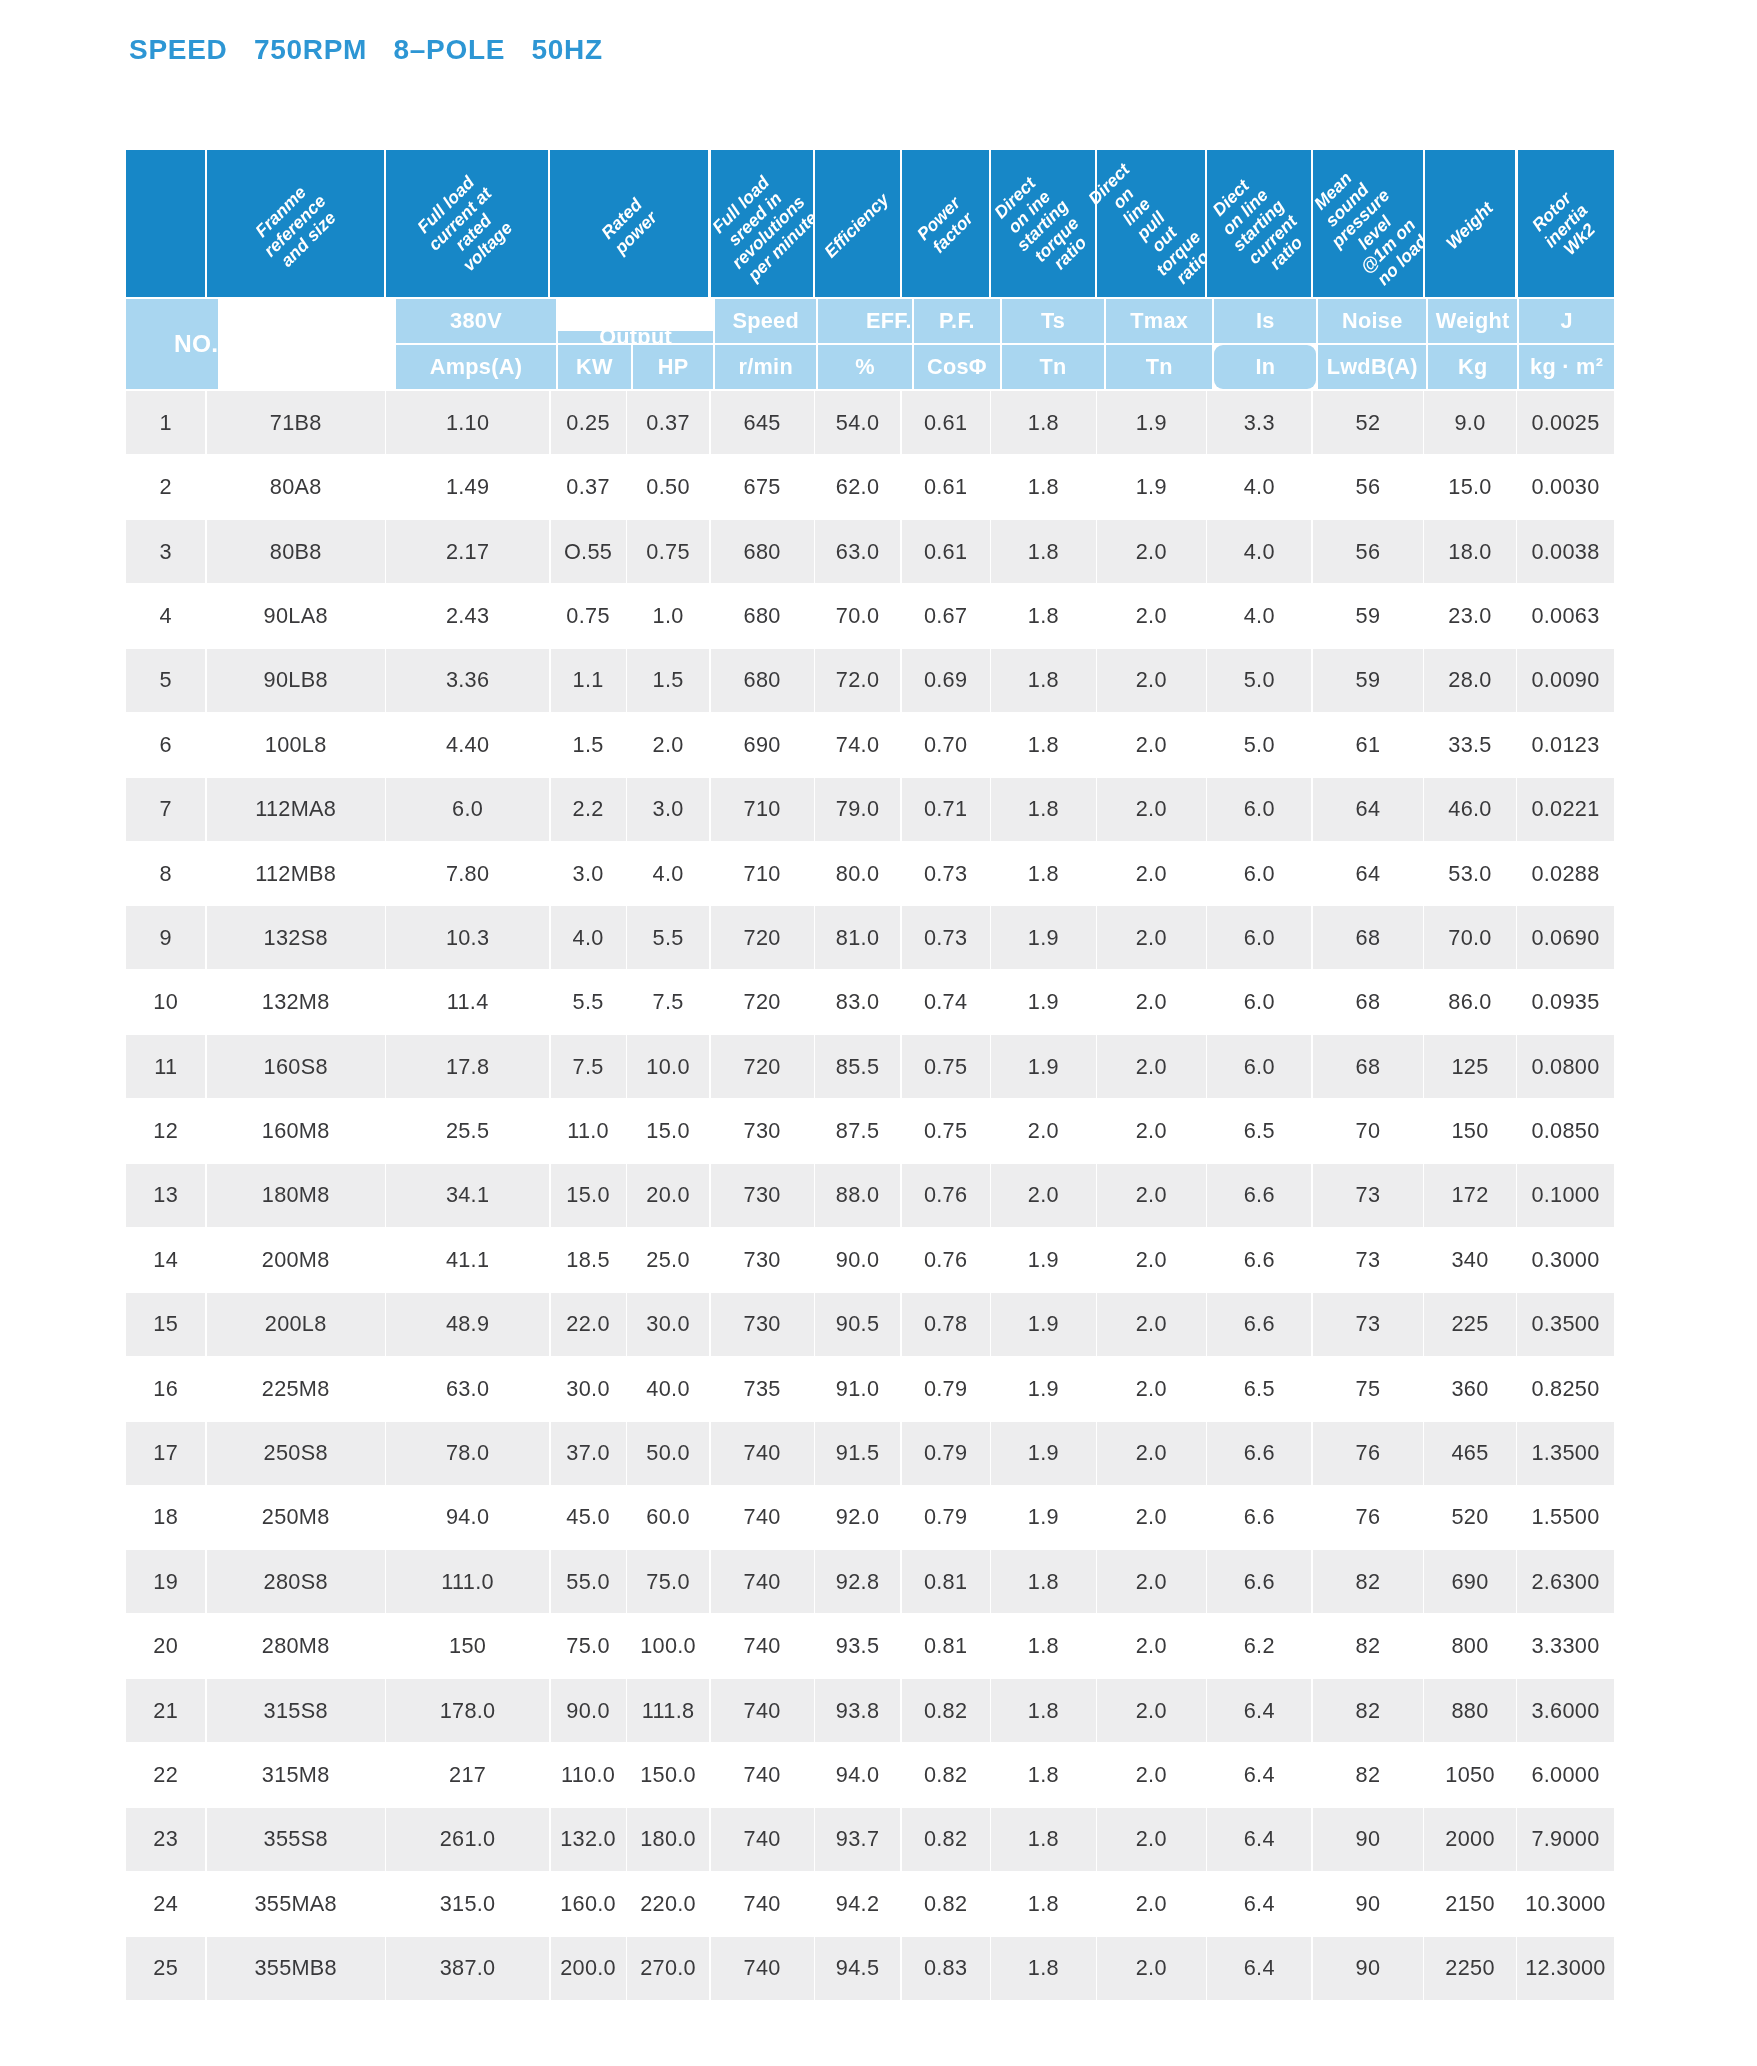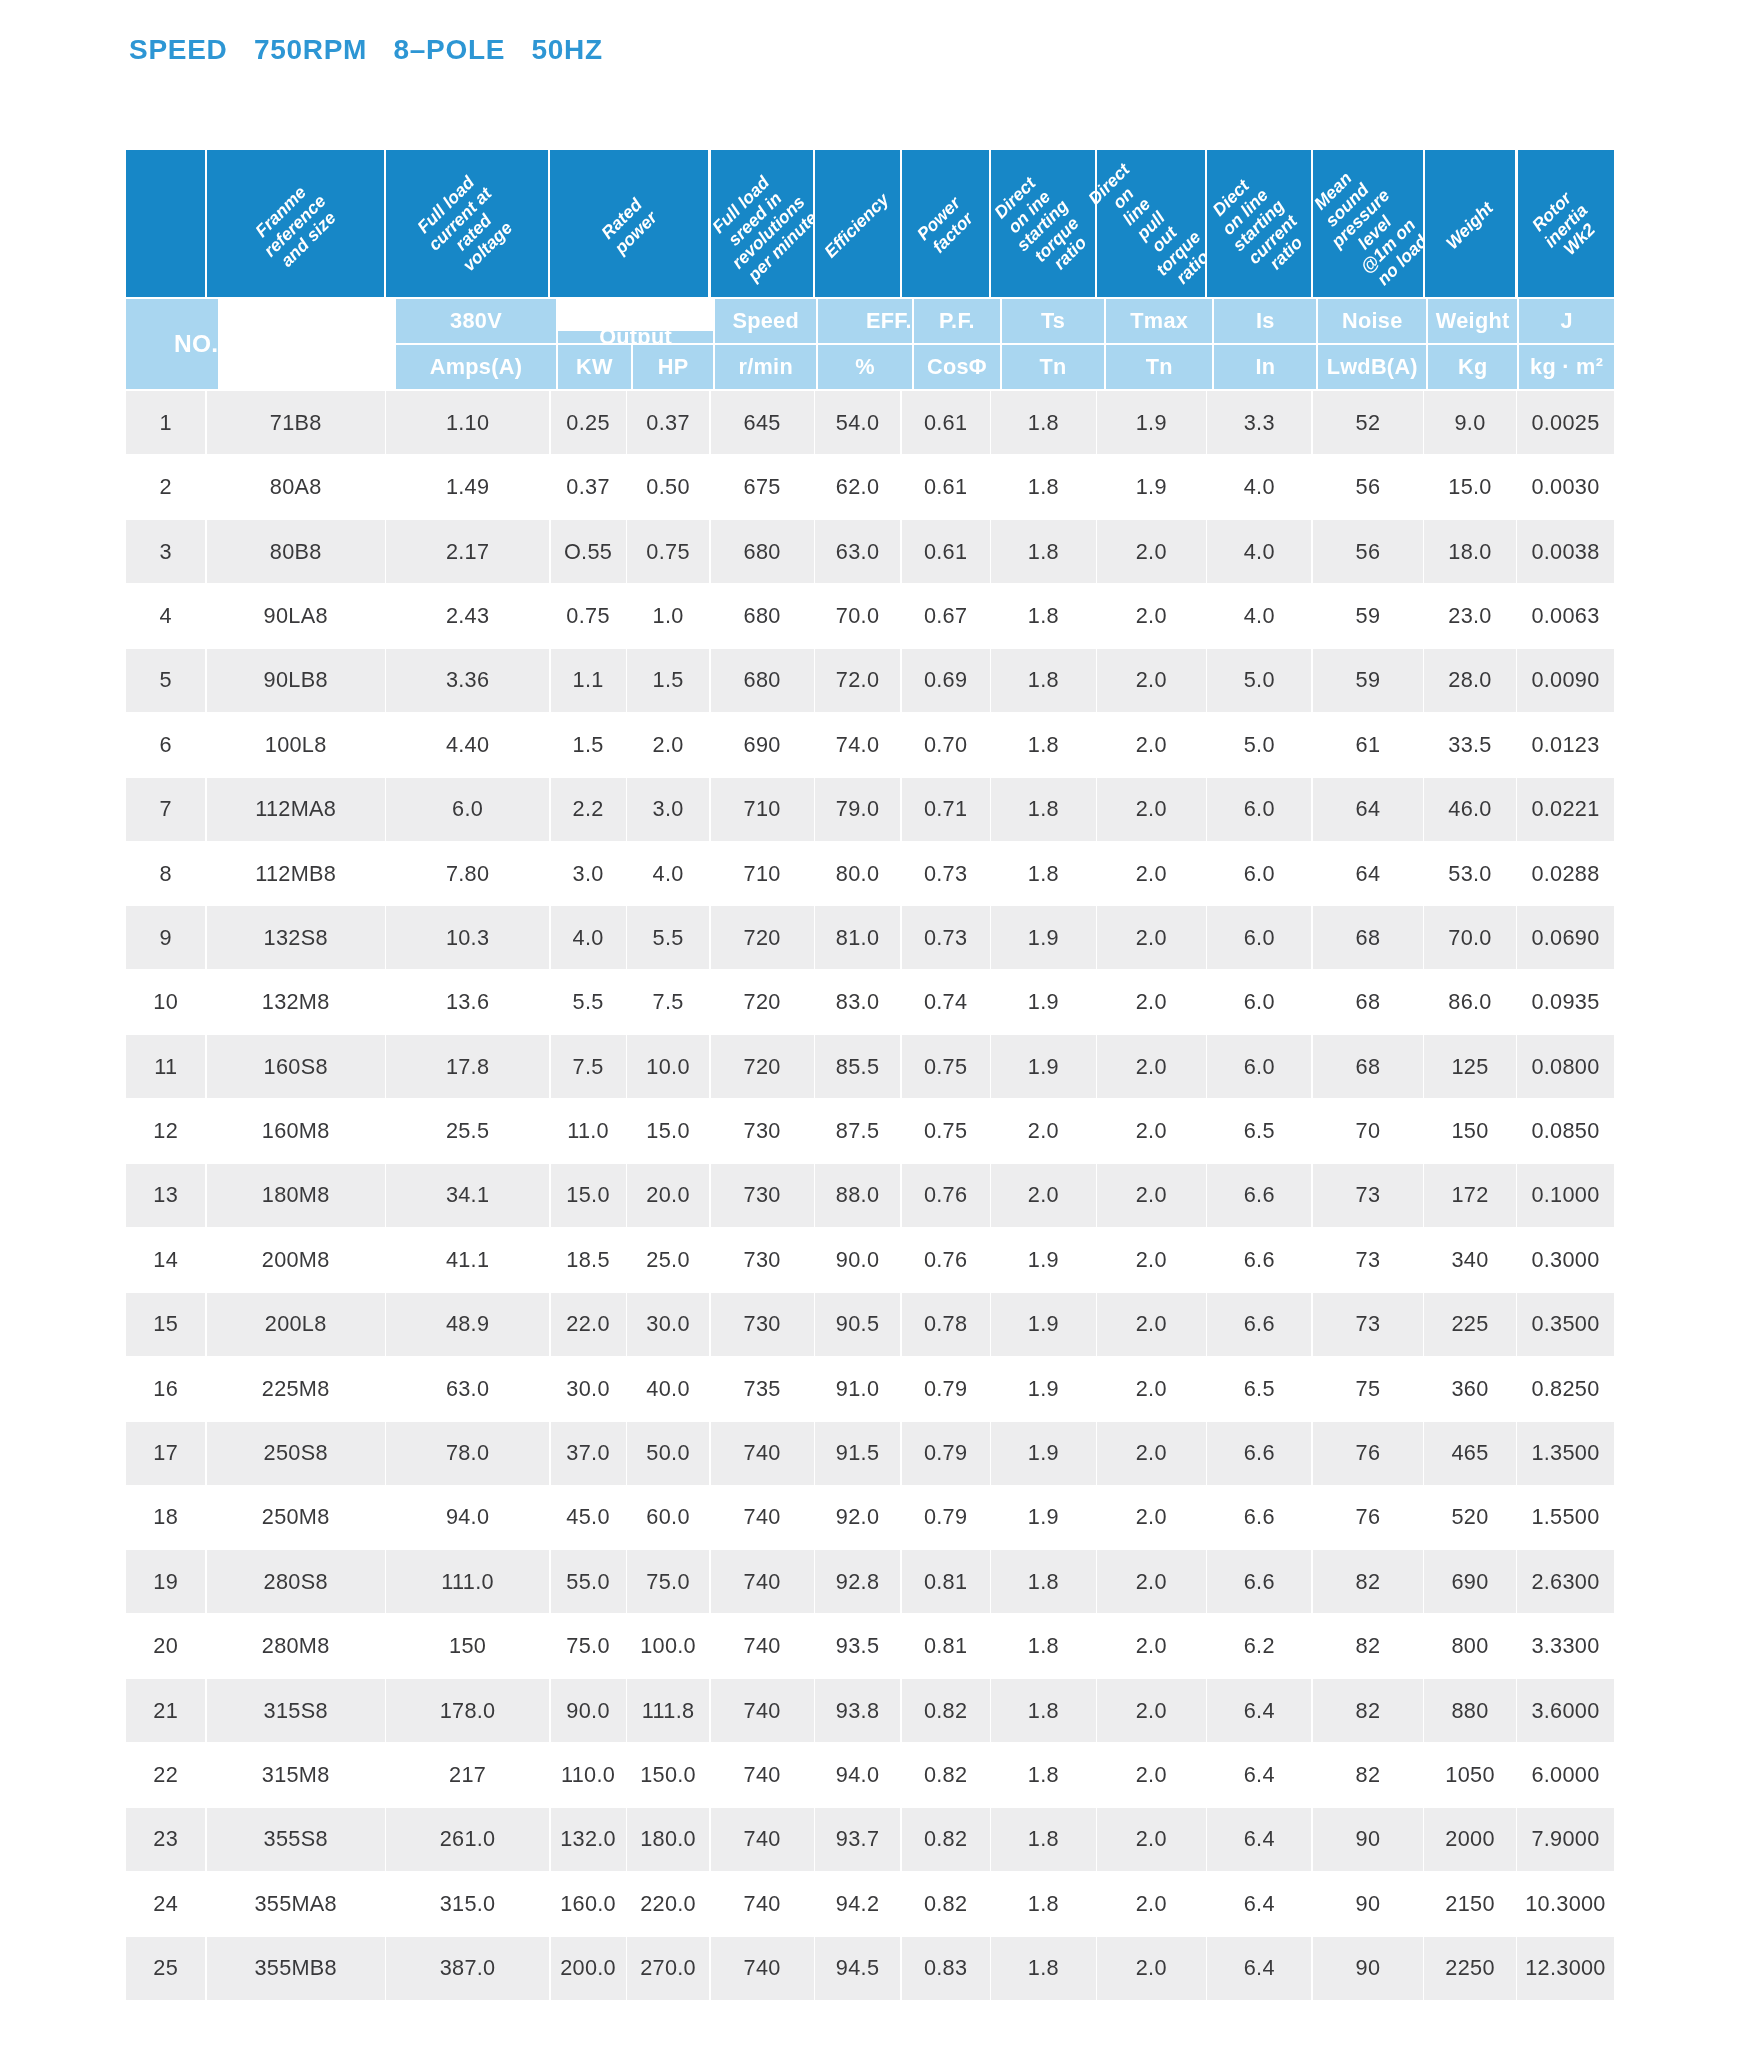"In" div.sub-cell { border-radius: none -> 9px }
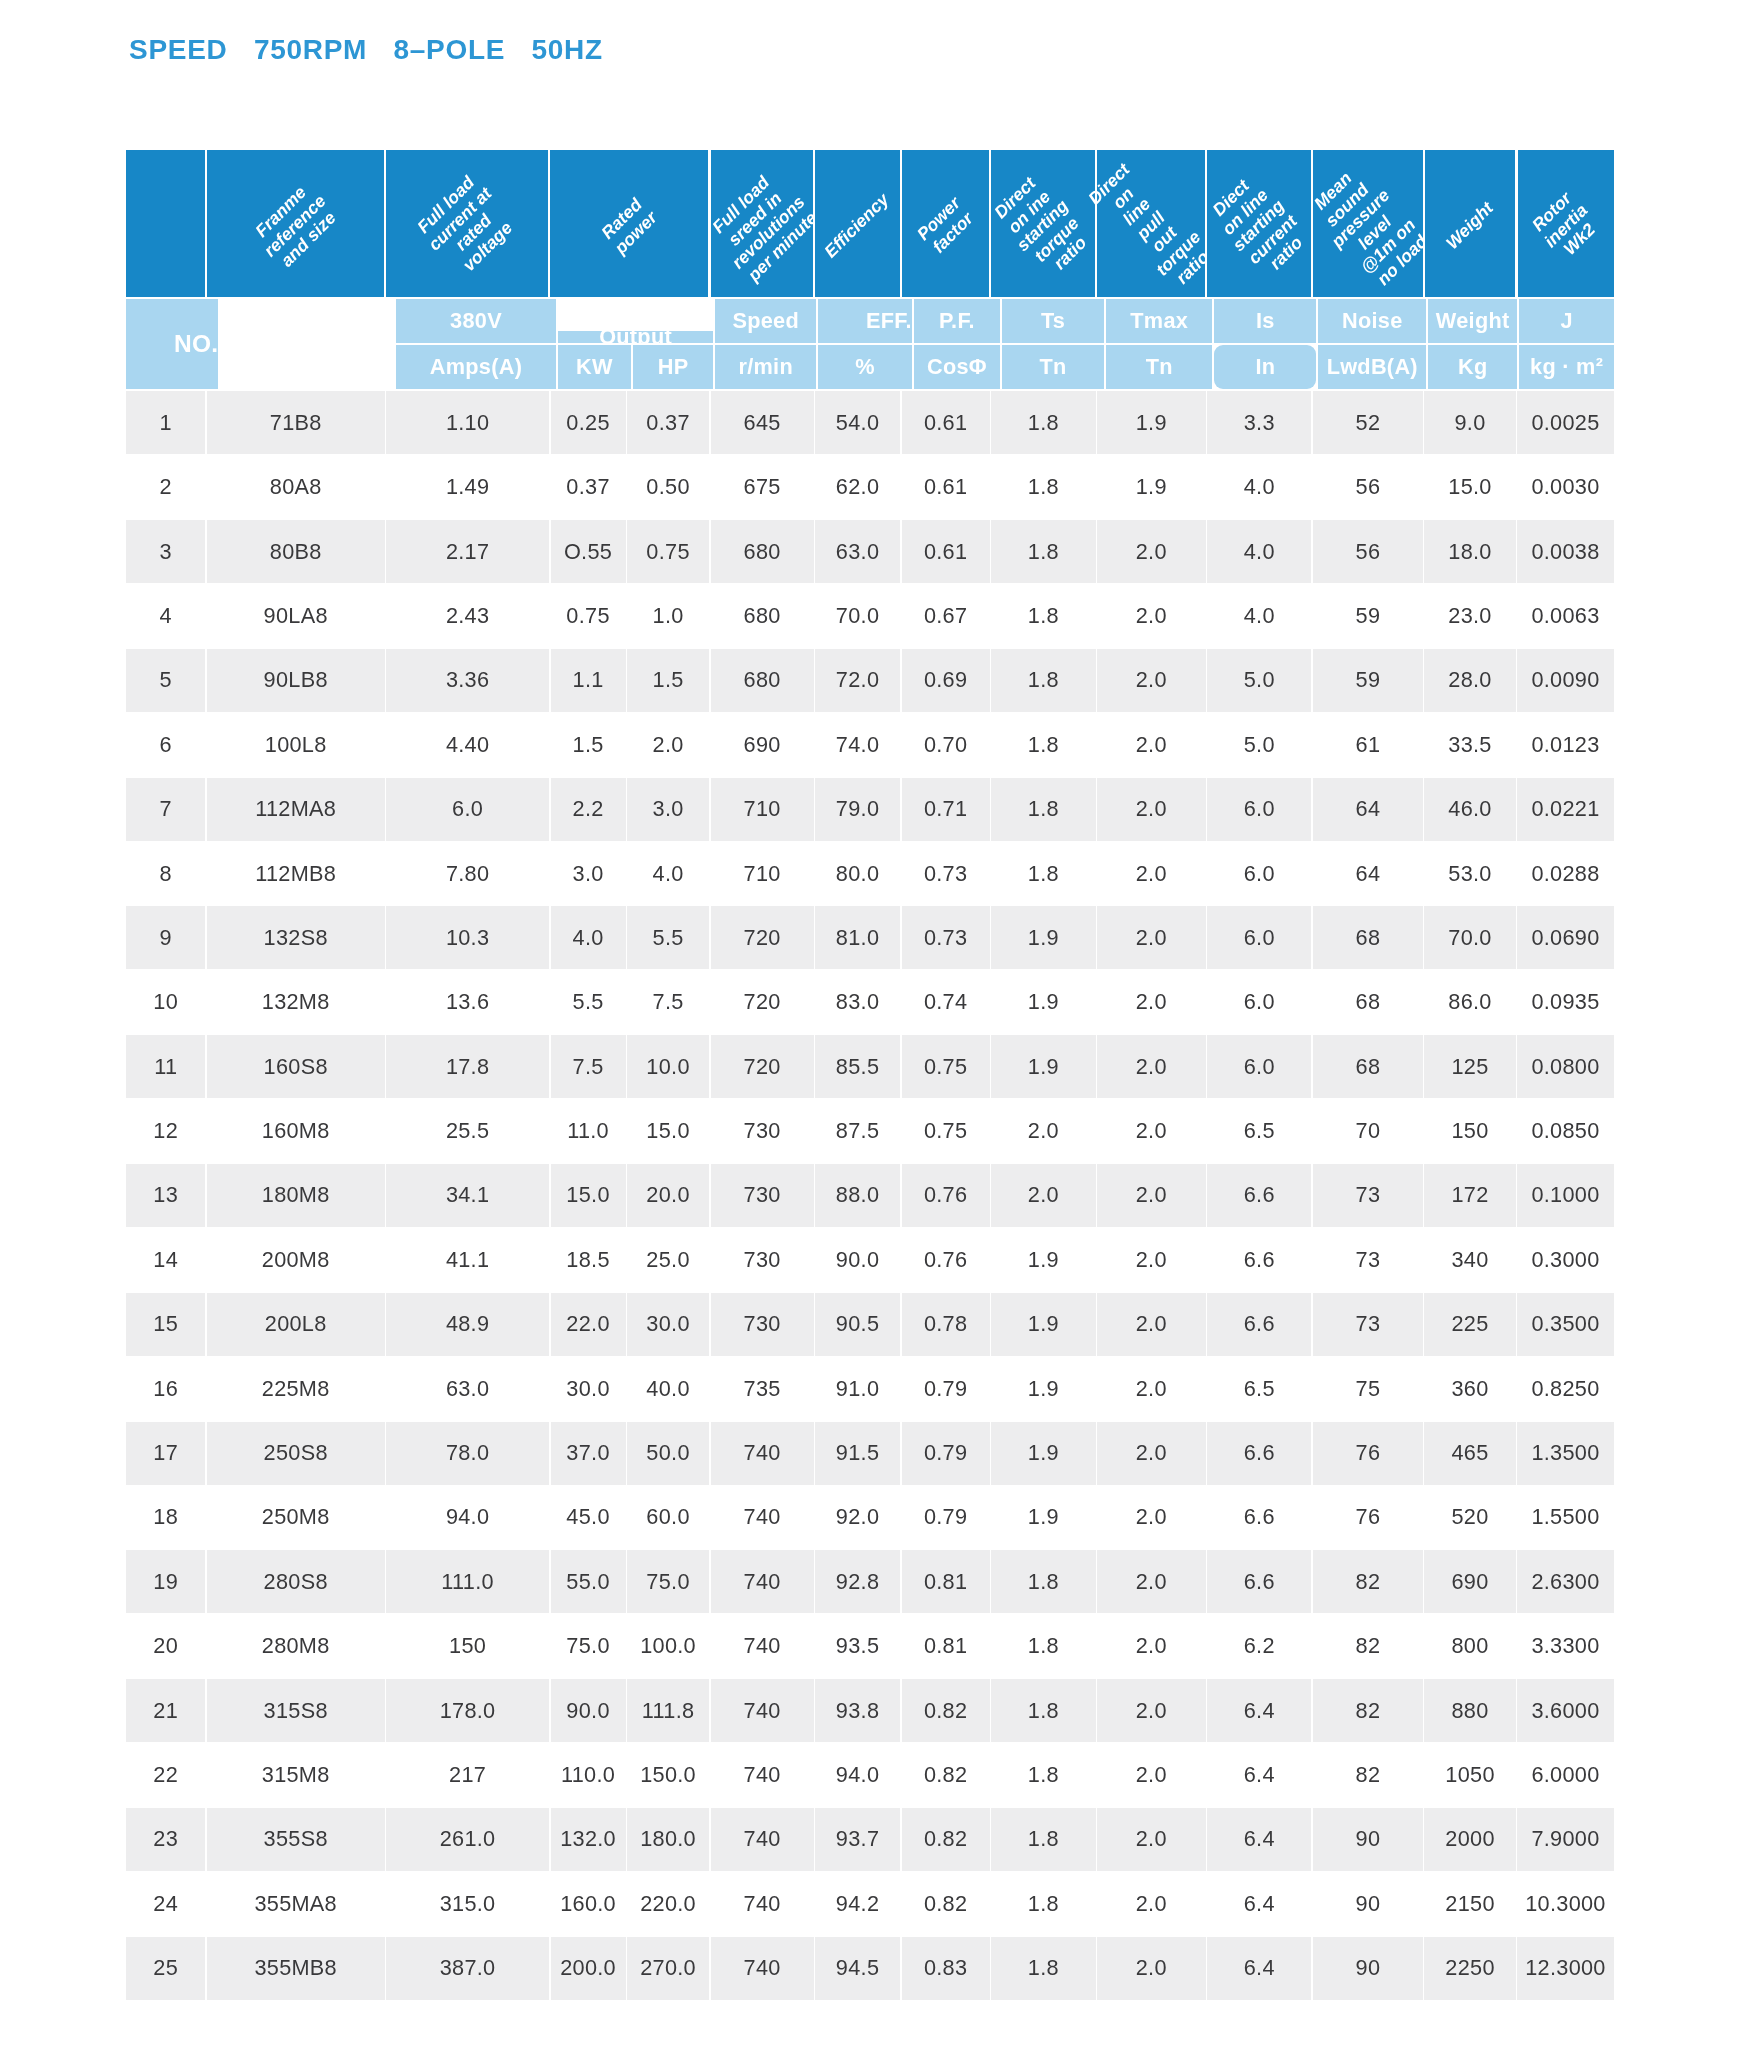"13.6" div.data-cell { text: 13.6 -> 11.4 }
